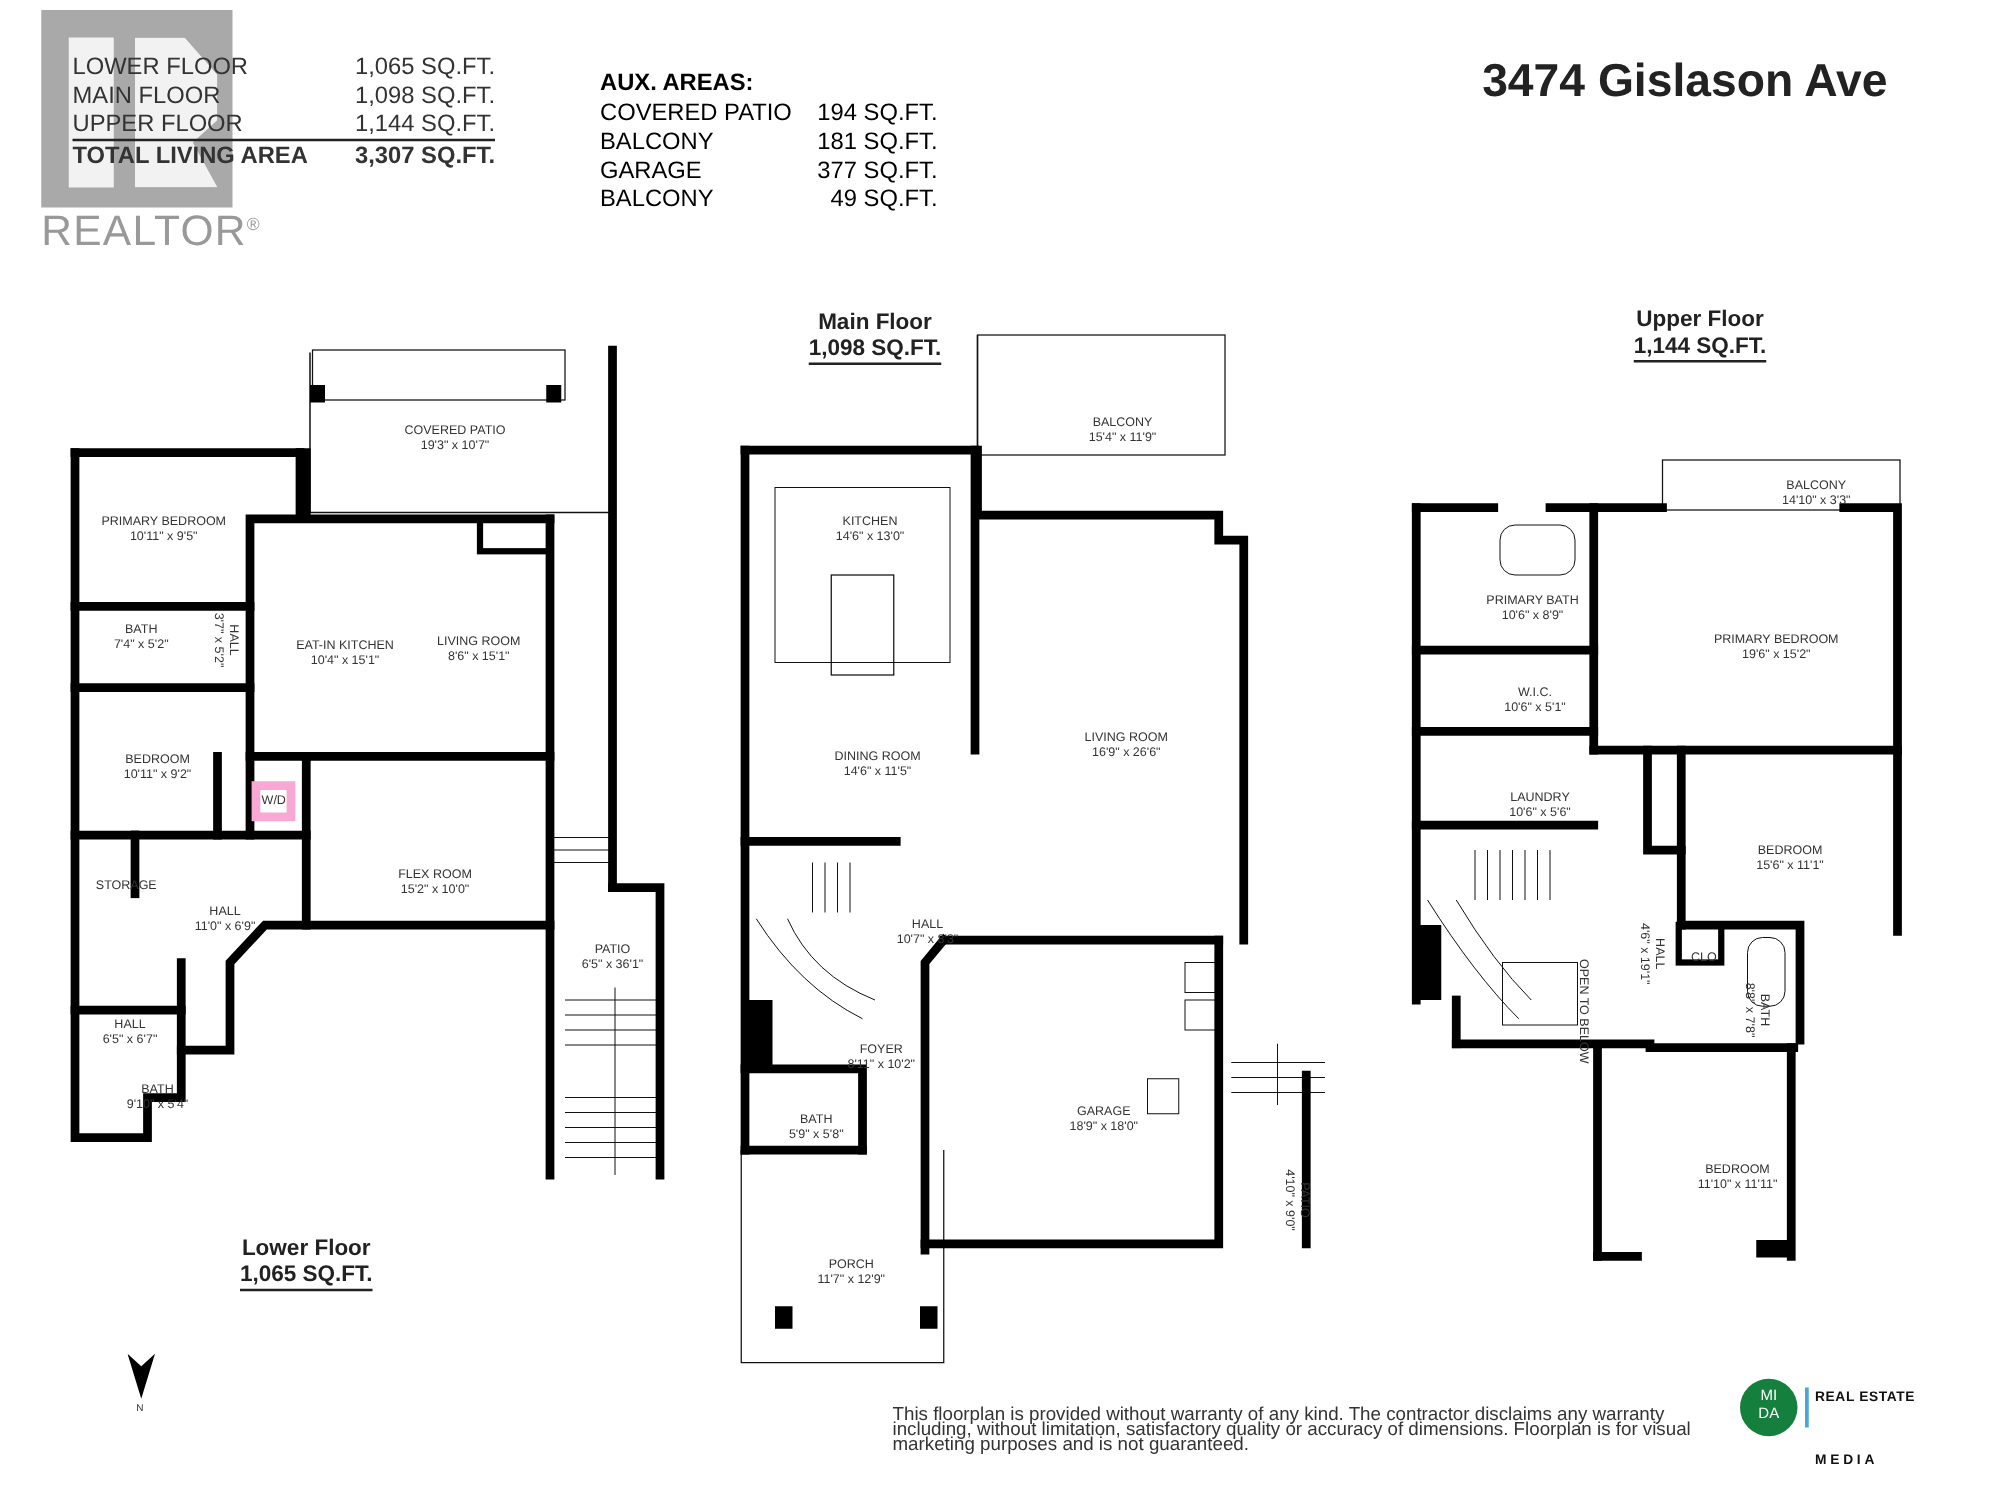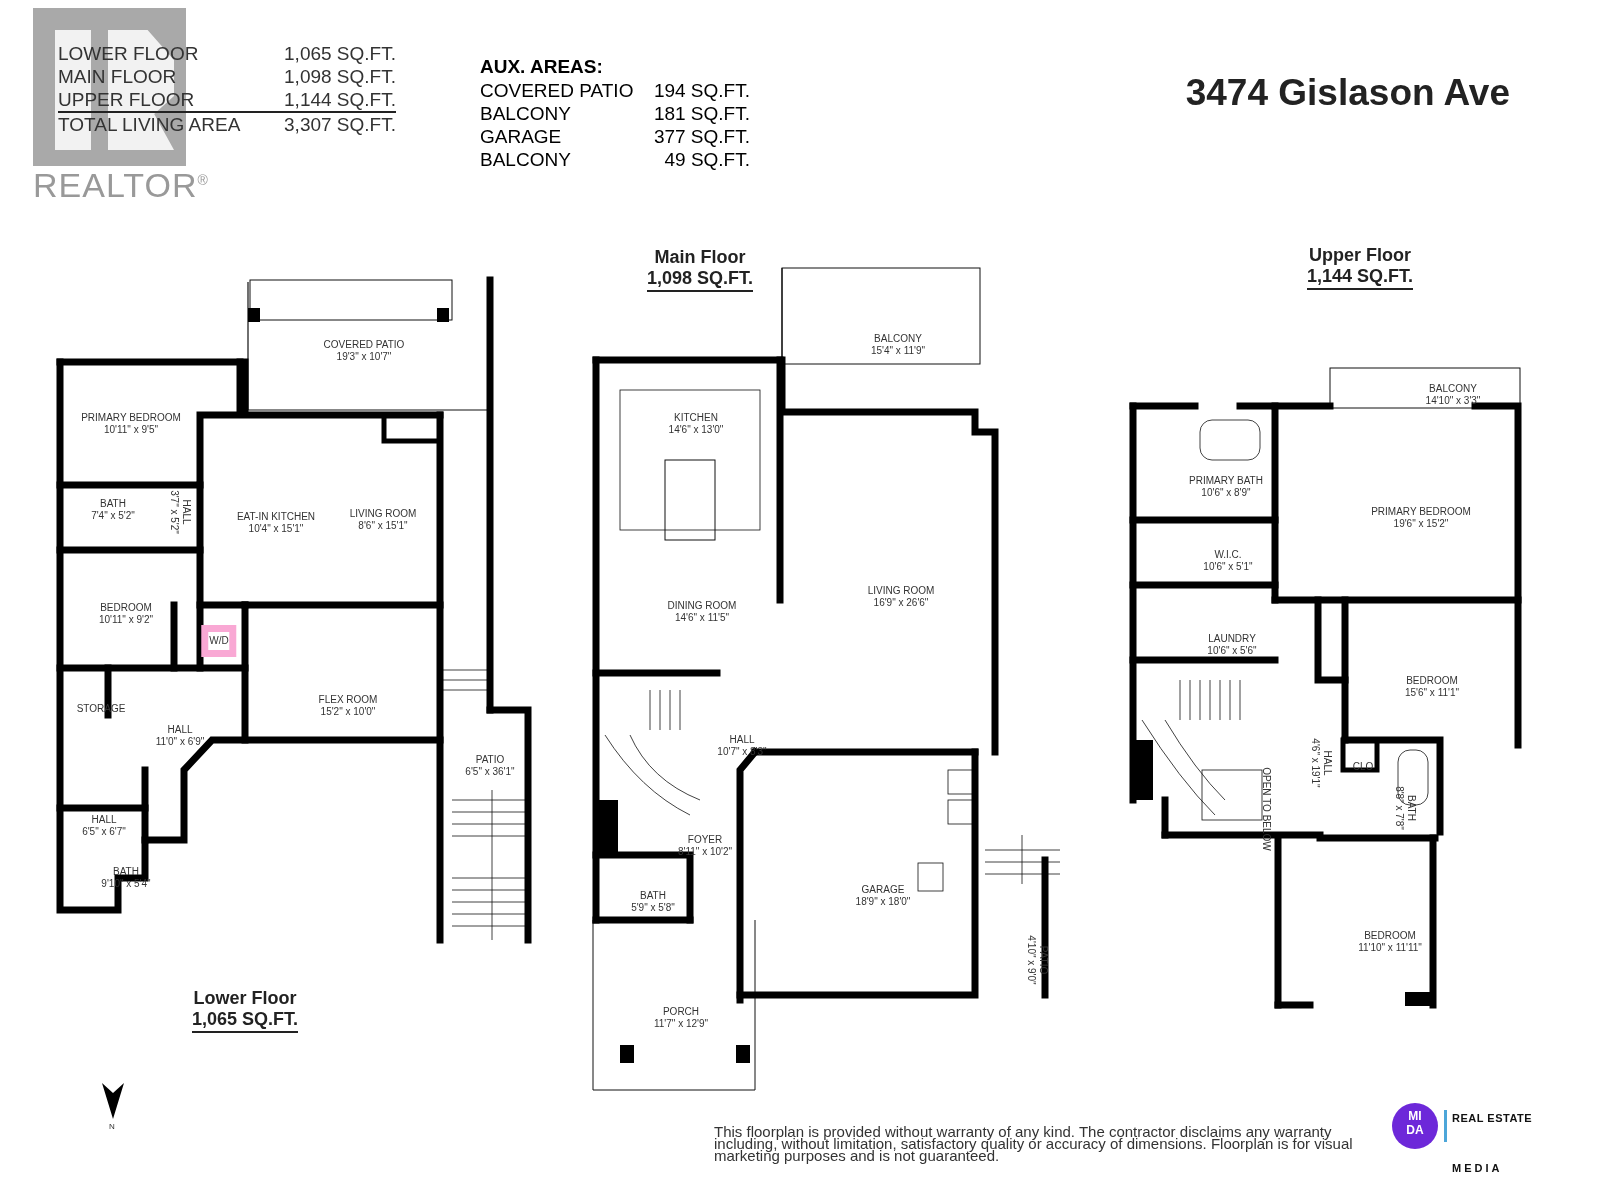"3474 Gislason Ave" .address { margin-top: 28px -> none }
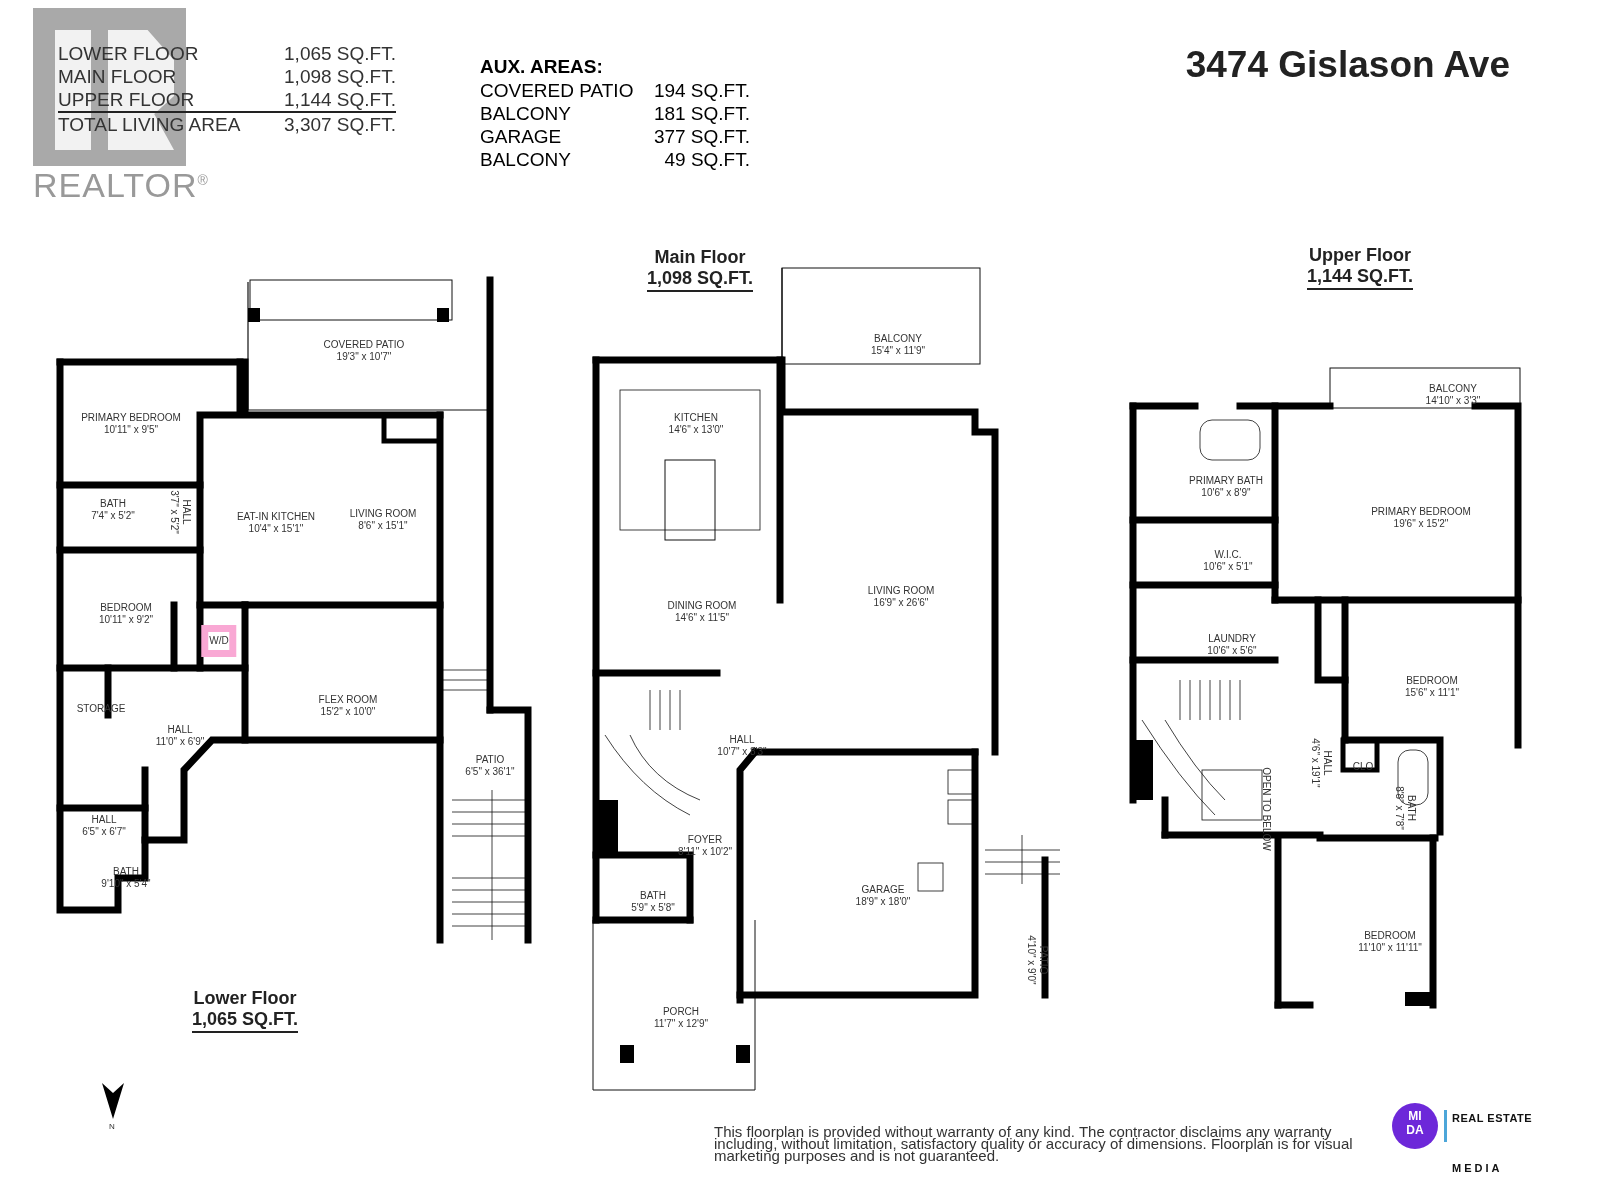"TOTAL LIVING AREA" .summary .row.total { font-weight: normal -> bold }
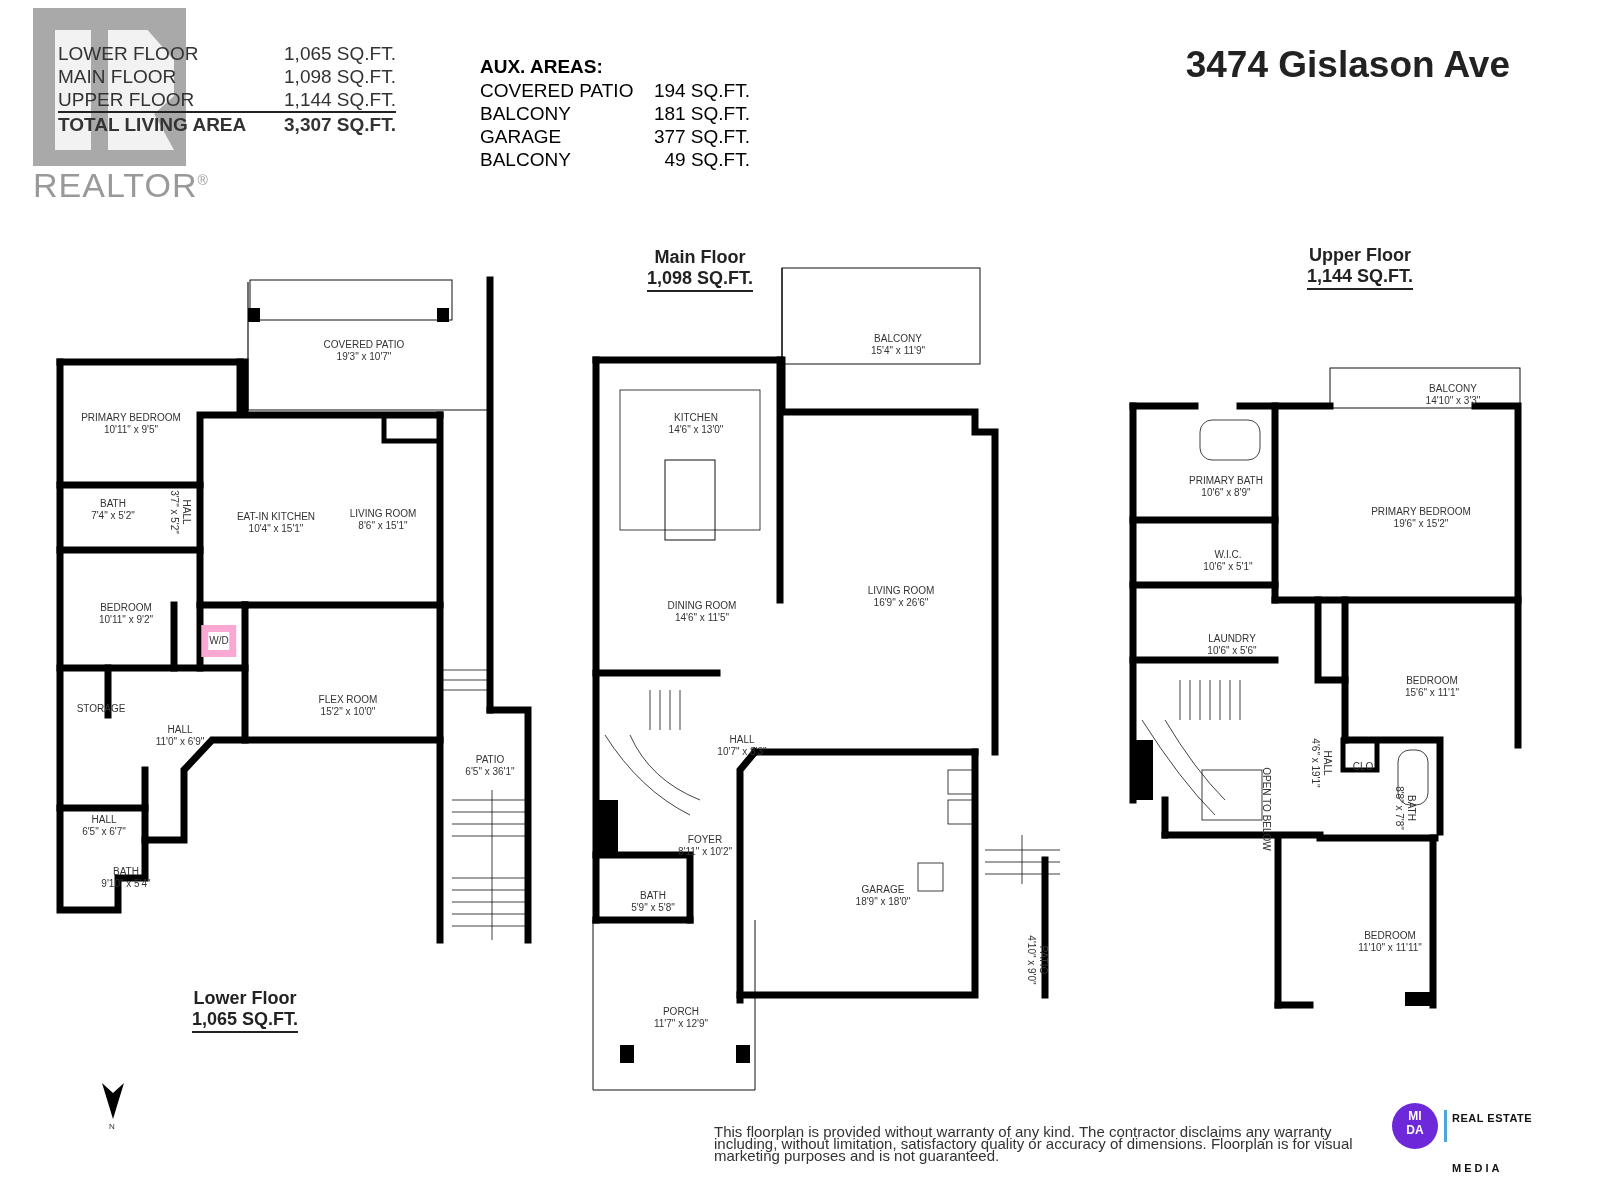"MI" .mida { background: #6d28d9 -> #15803d; font-weight: bold -> normal }
